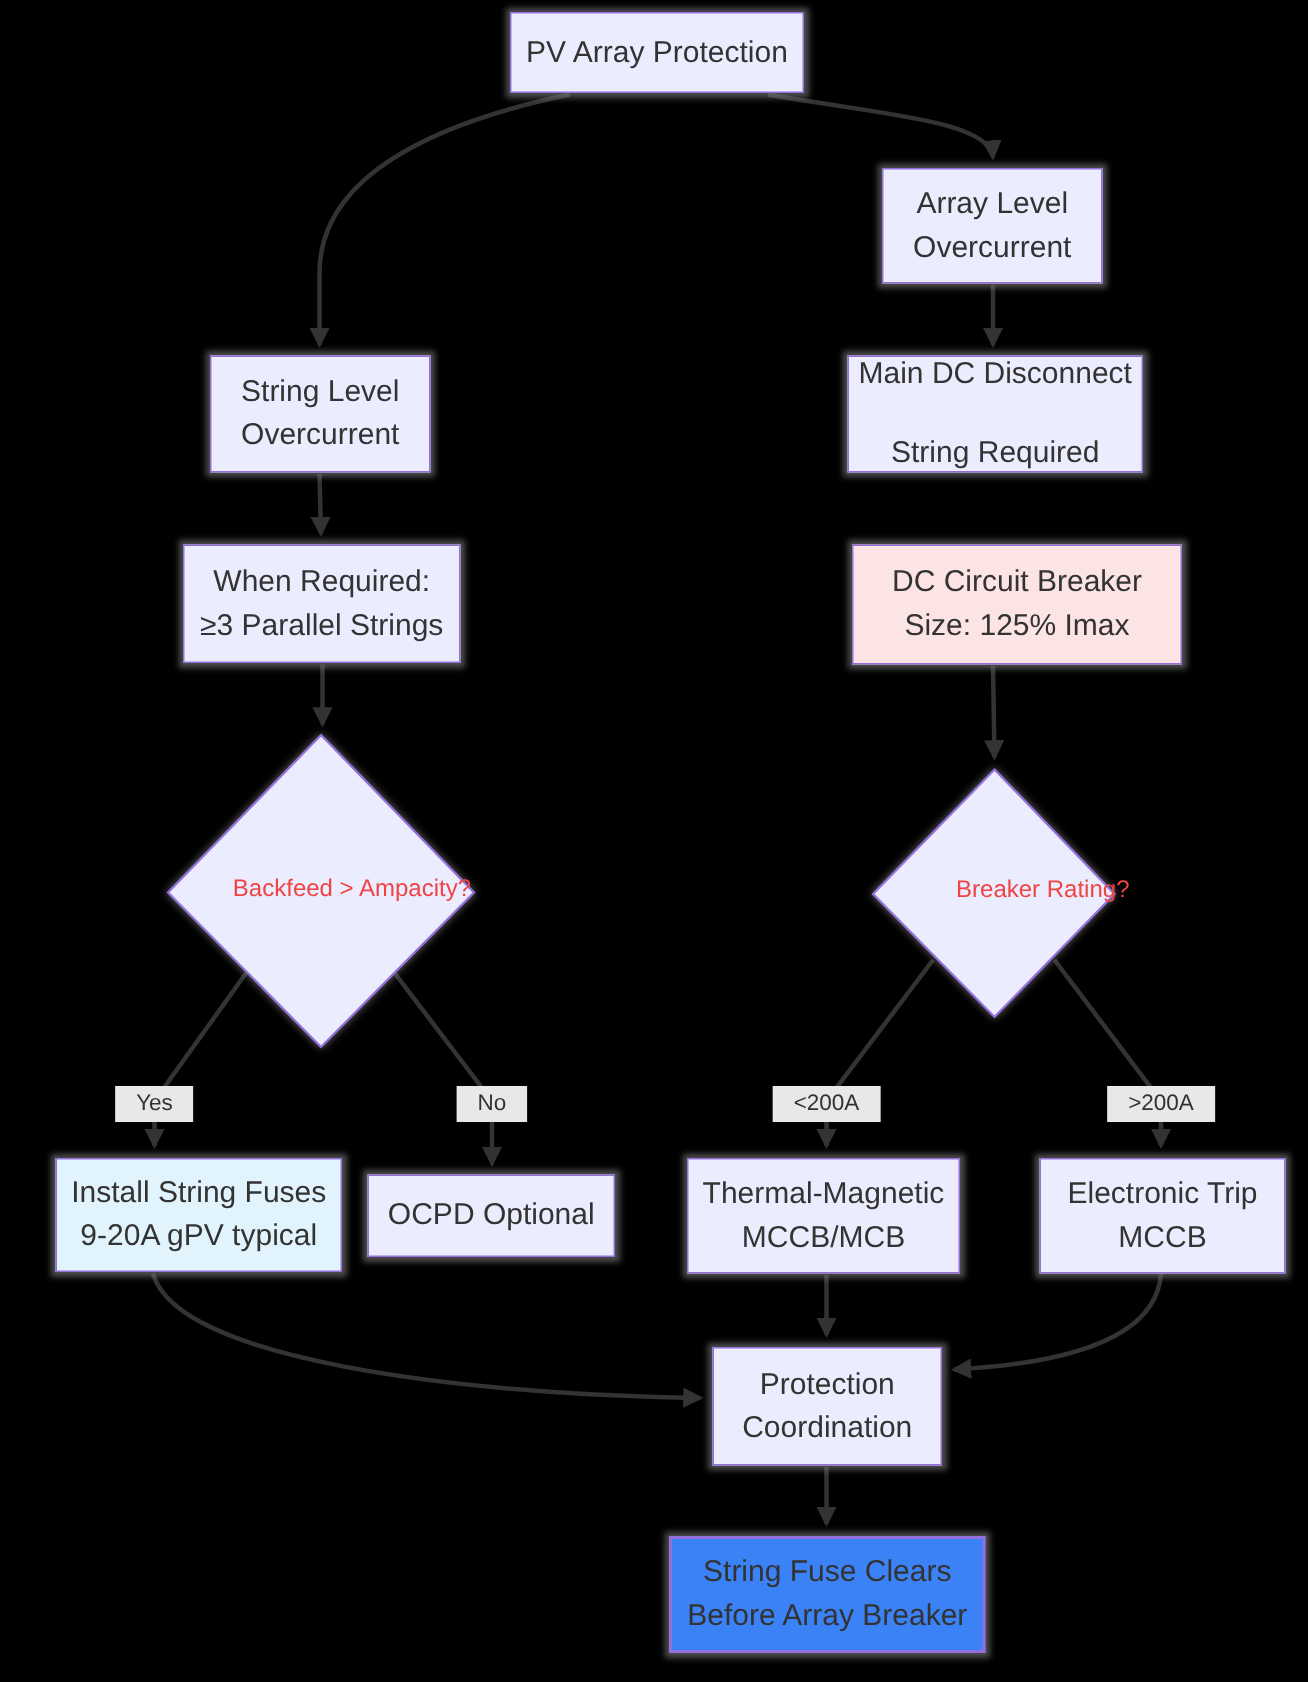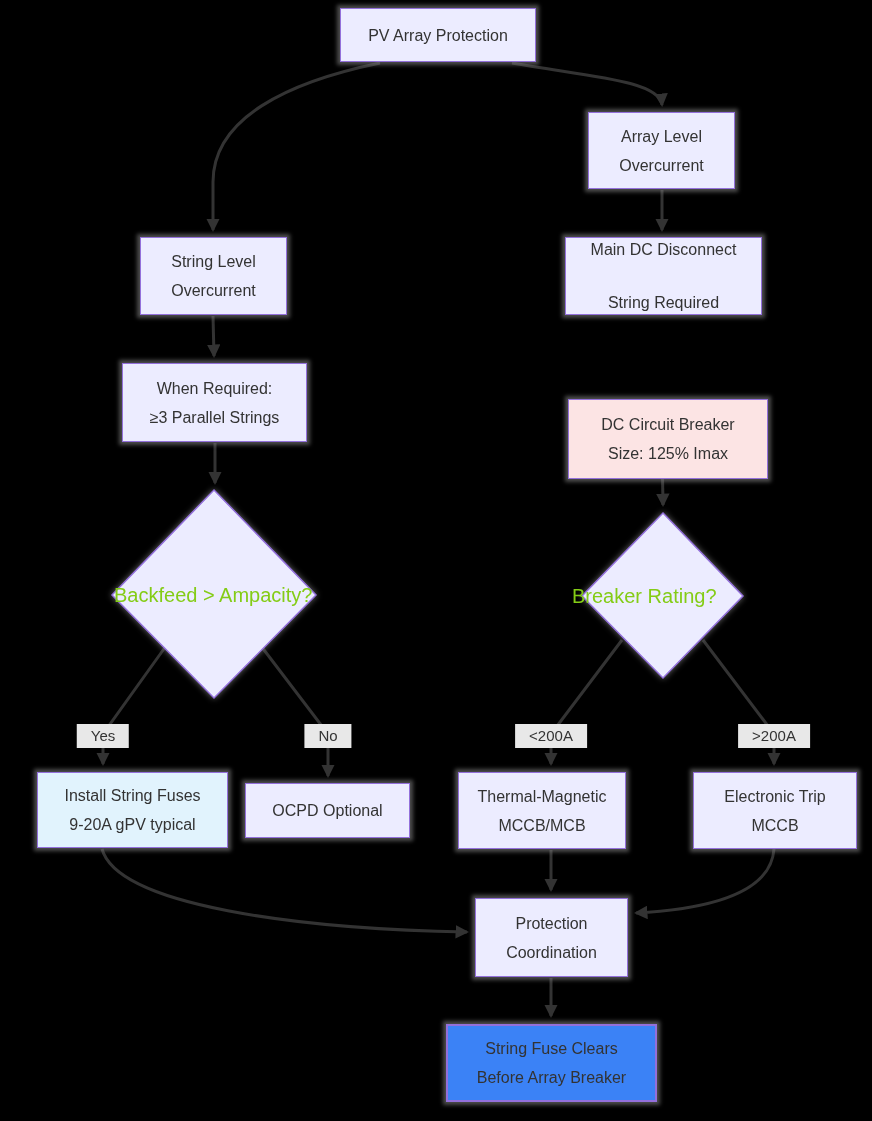"PV Array Protection" .node { font-size: 16px -> 20px }
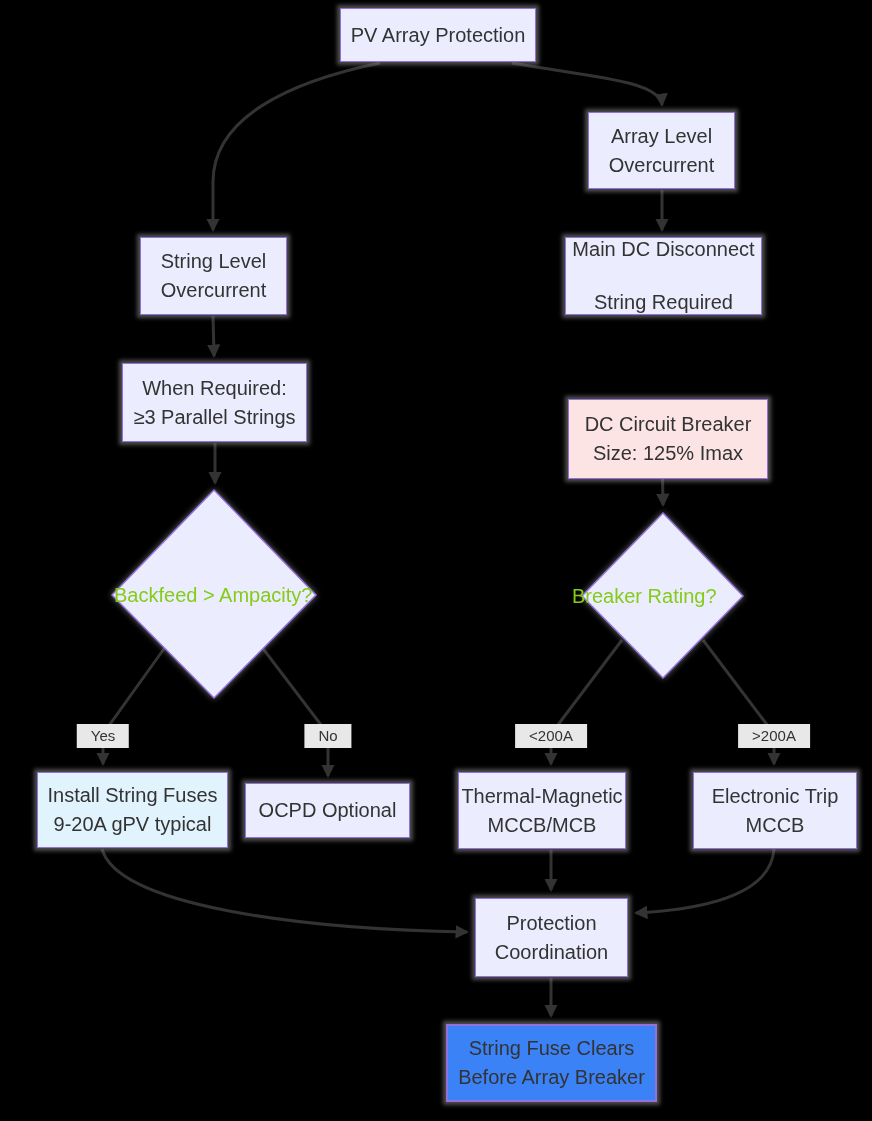"DC Circuit Breaker" #n-dc-breaker { margin-top: 36px -> none; width: 200px -> 220px }
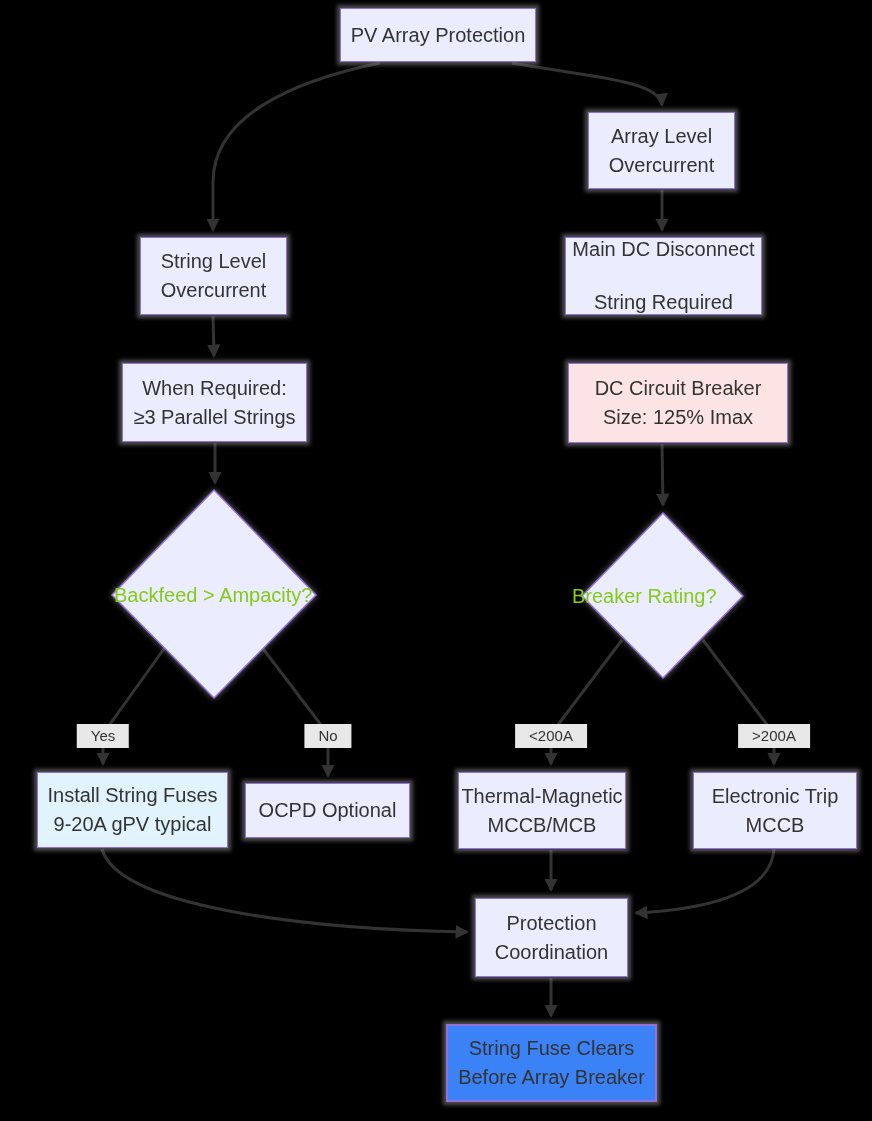"Backfeed > Ampacity?" .dlabel { color: #84cc16 -> #ef4444; font-size: 20px -> 16px; text-align: left -> right }
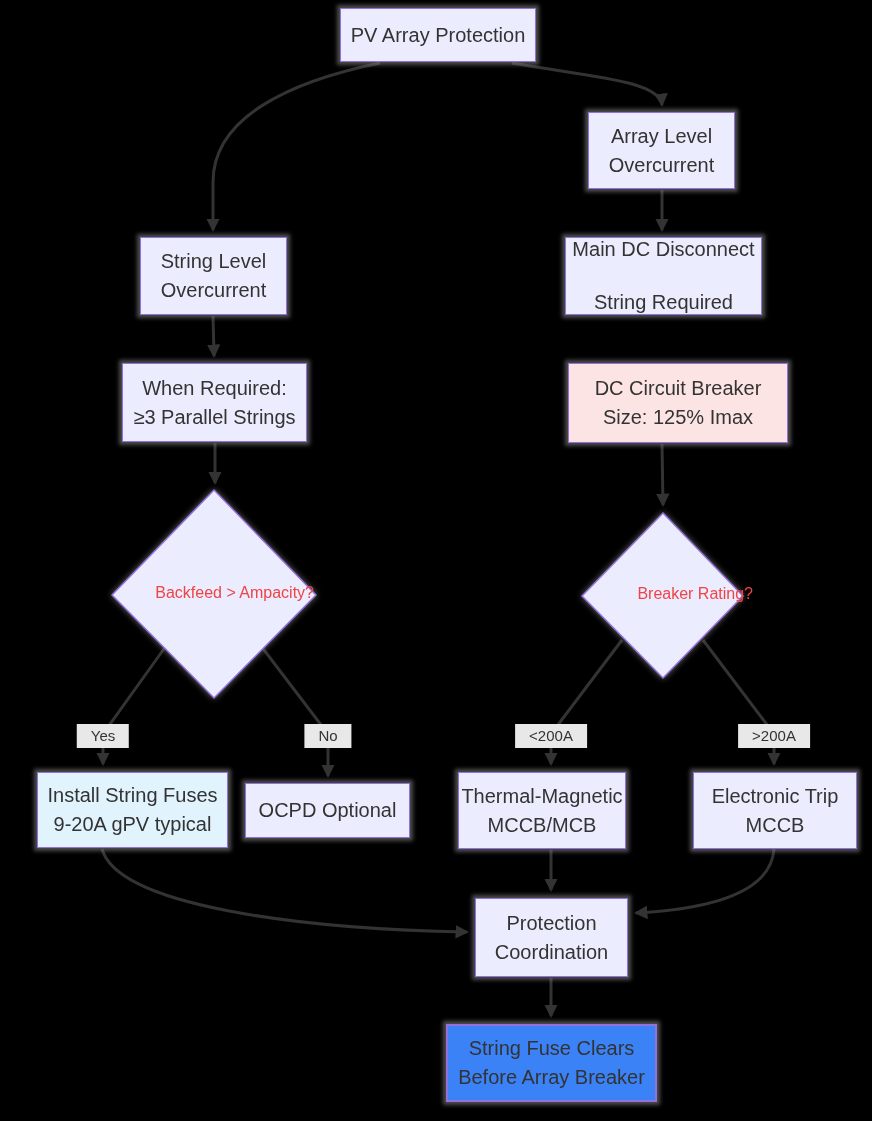"Thermal-Magnetic" #n-thermal { width: 168px -> 182px }
